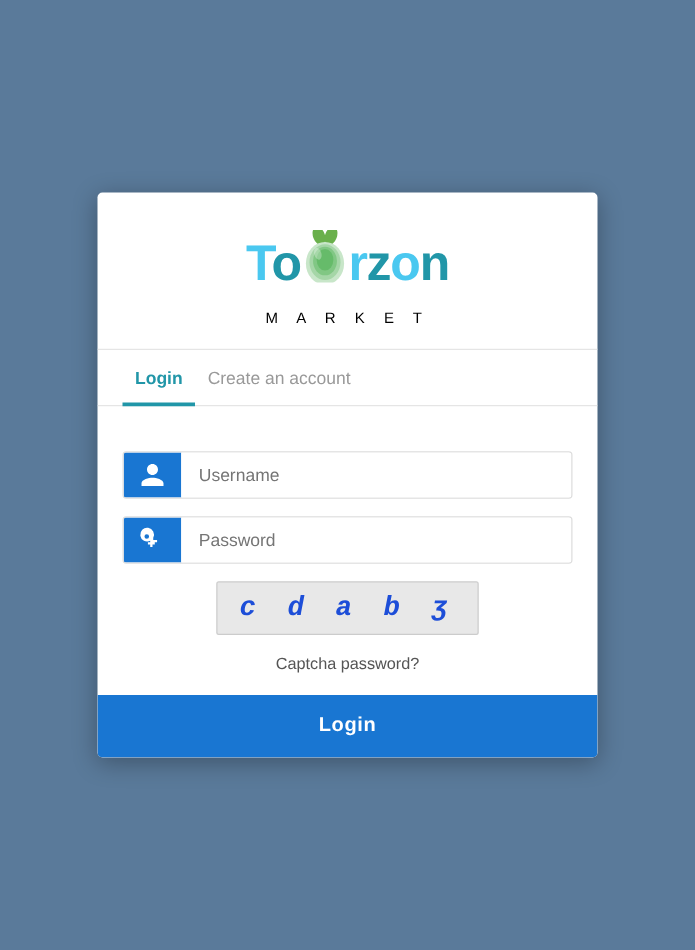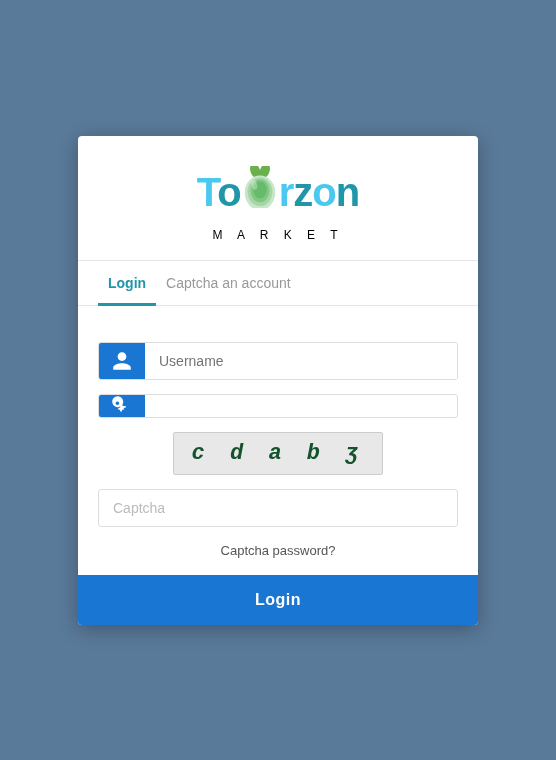"Captcha an account" div.tab { text: Captcha -> Create }
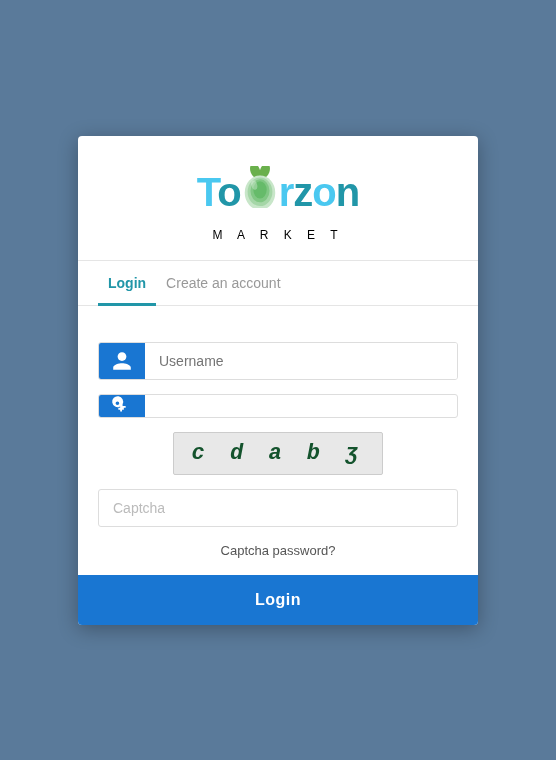"Password" input { html: none -> <input> }
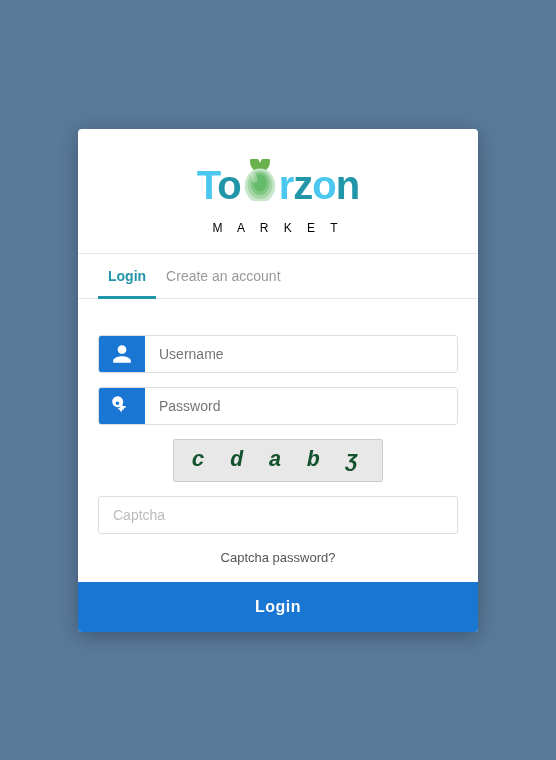"c d a b ʒ" .captcha-box { color: #14532d -> #1d4ed8 }
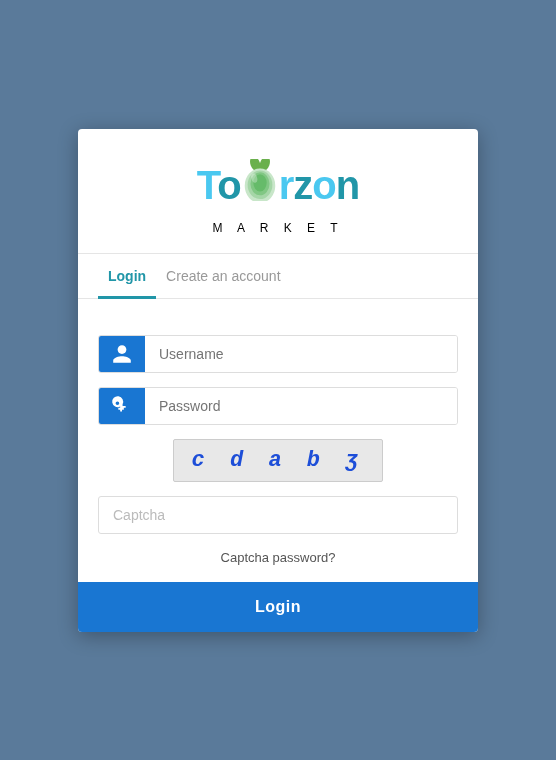"Captcha" input.captcha-input { html: <input> -> none }
